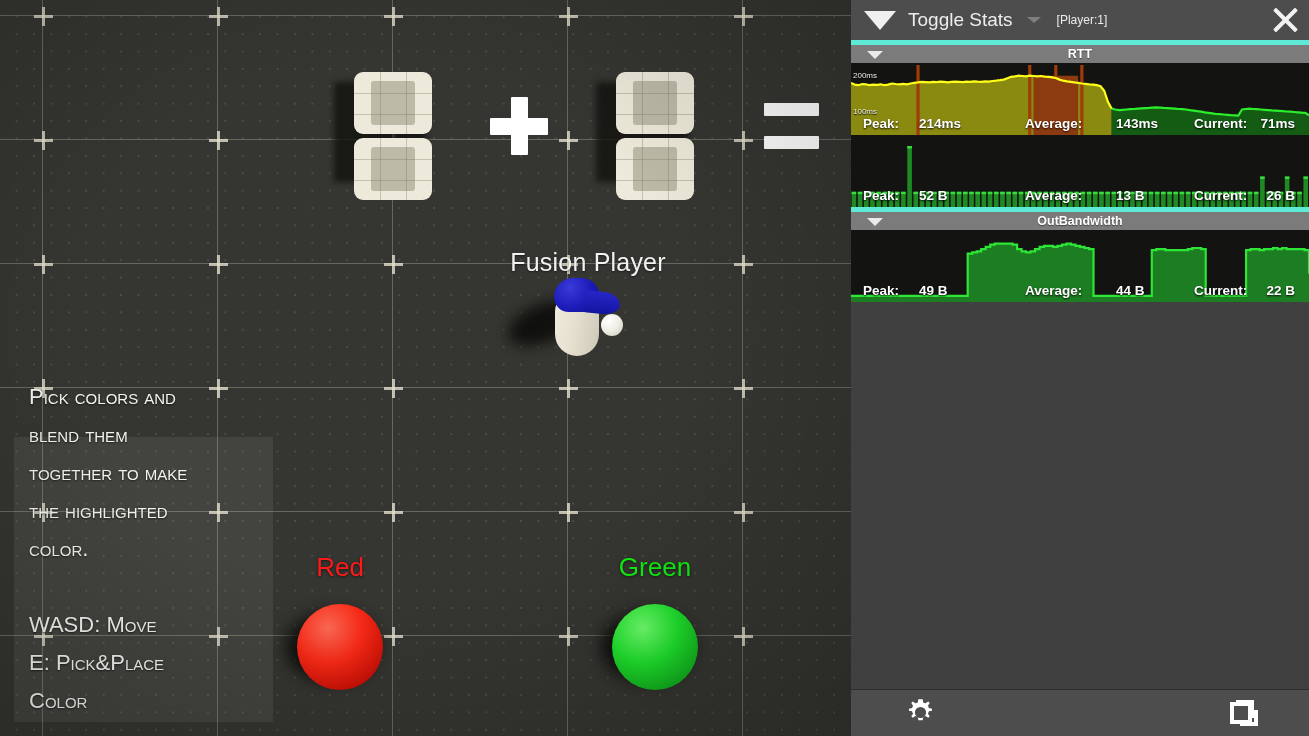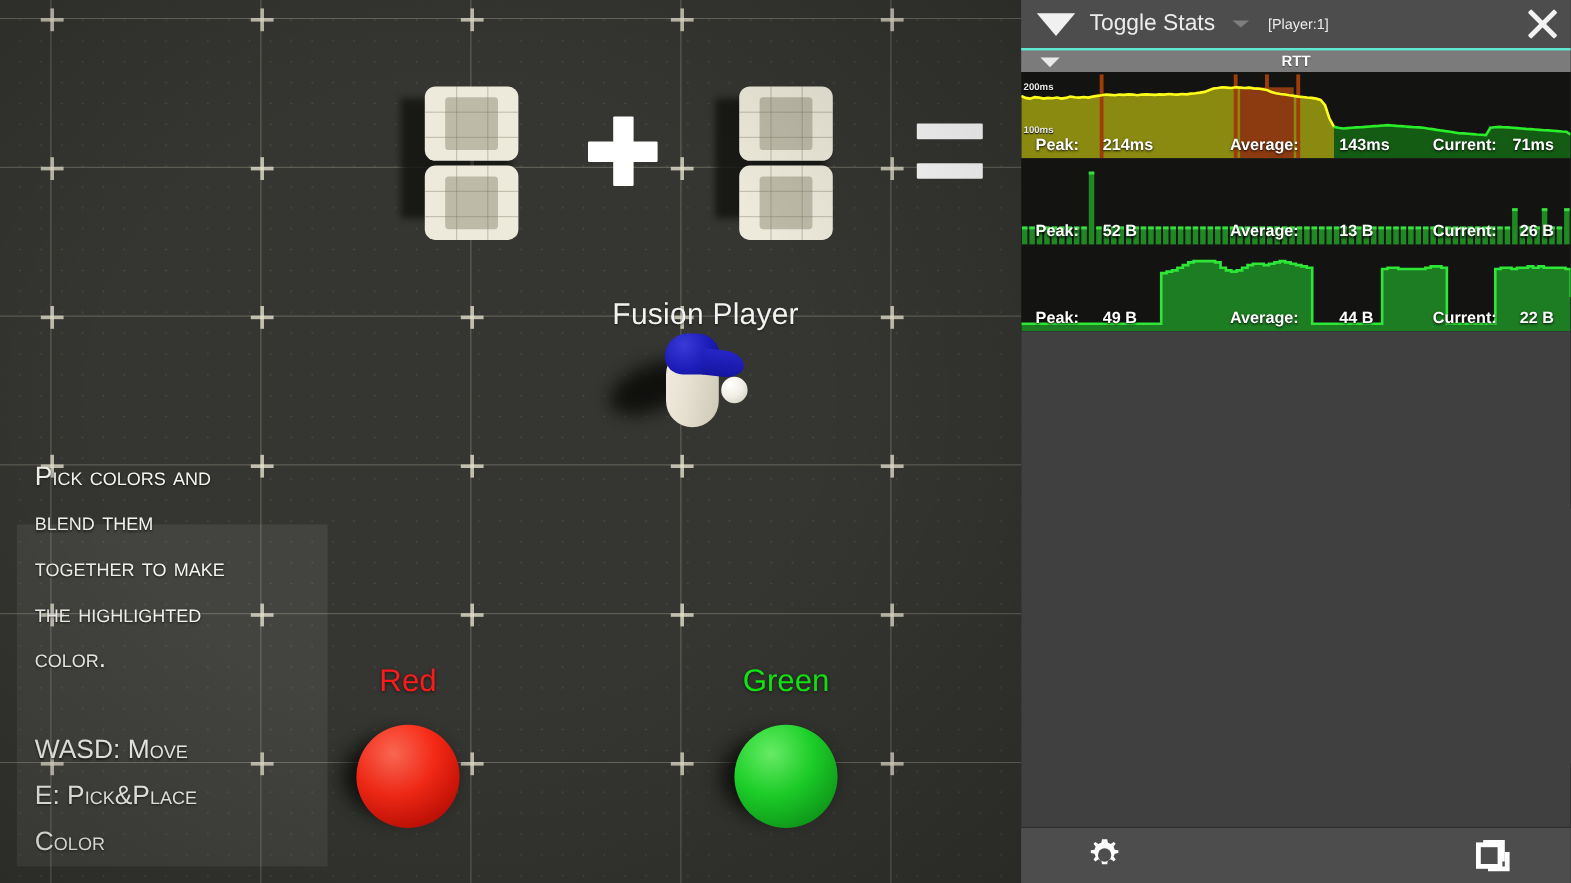"RTT" .sec-bar { border-top: 2px solid #5eead4 -> 5px solid #5eead4 }
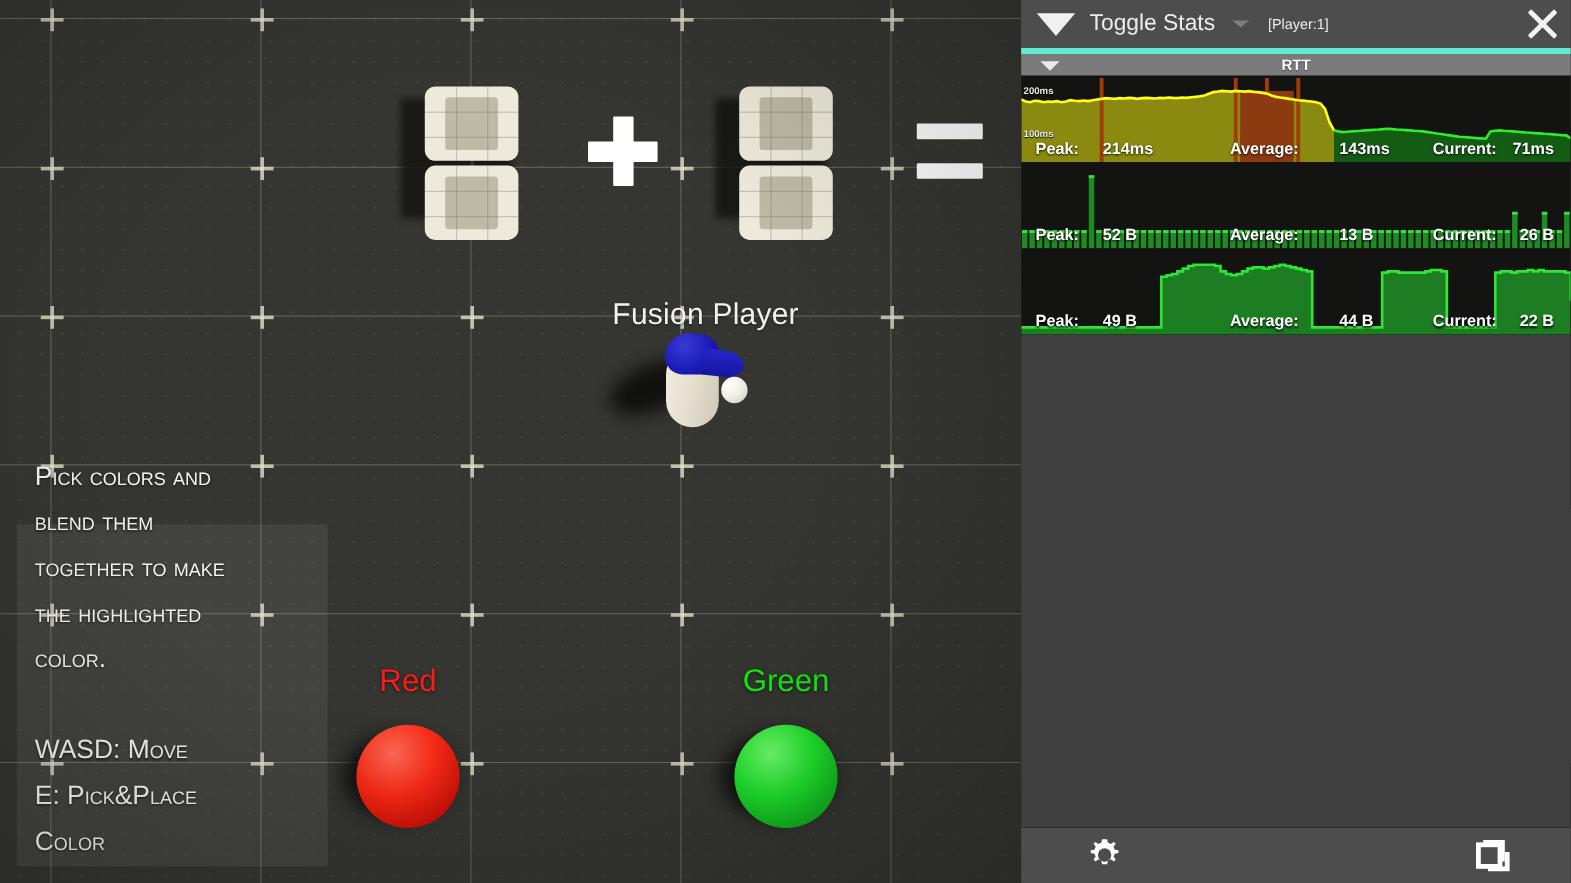"200ms" .ax-lbl { font-weight: bold -> normal }
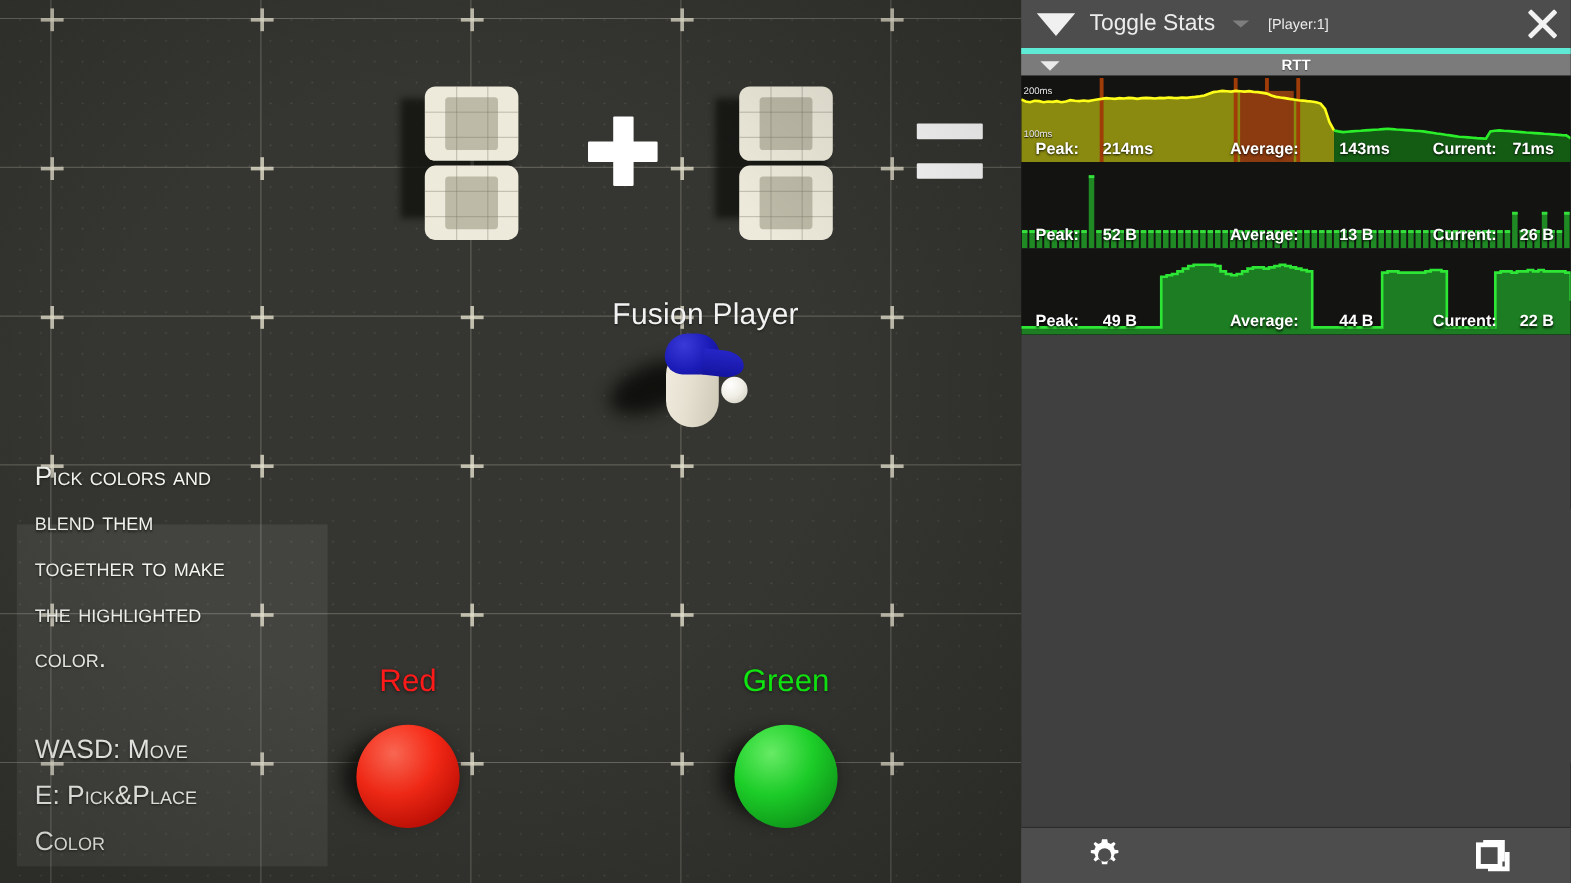"OutBandwidth" div.sec-bar { html: none -> <div> <div></div> <div>OutBandwidth</div> </div> }
